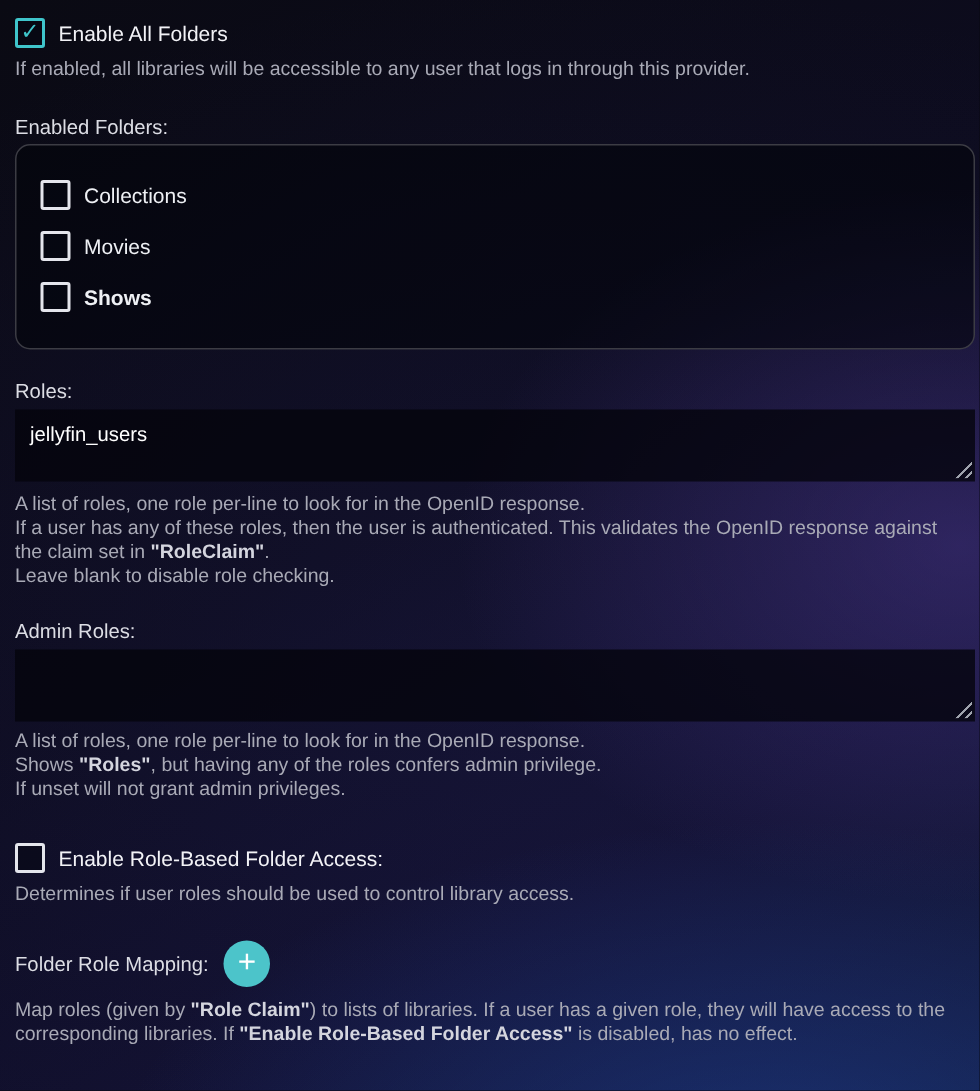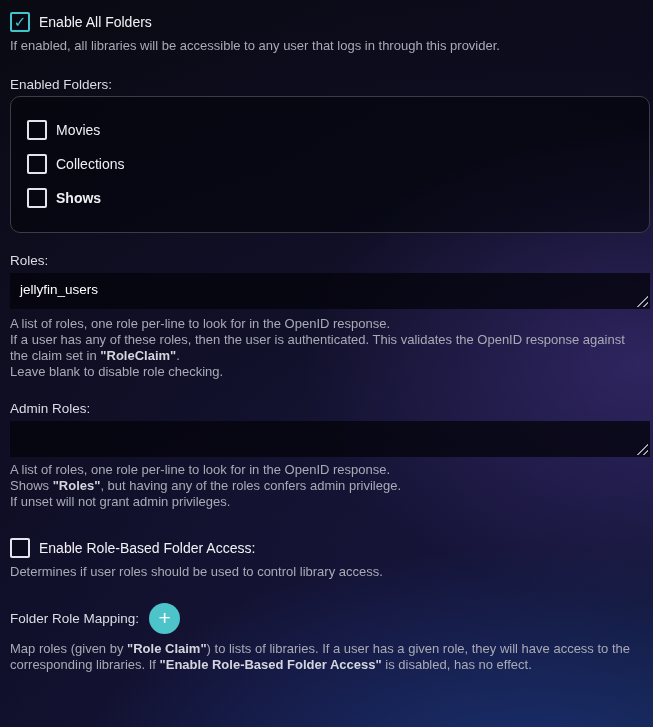"Movies" div.checkbox-row { order: before "Collections" -> after "Collections" }
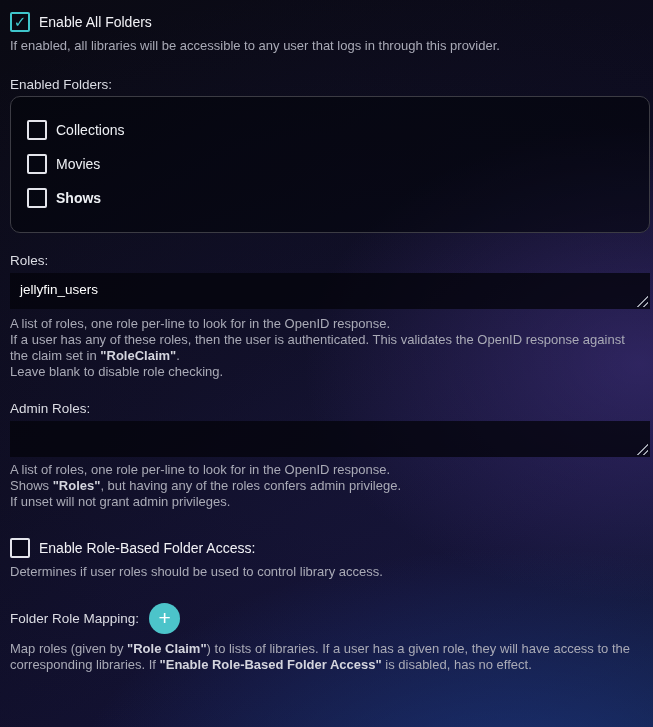"jellyfin_users" textarea { height: 36px -> 48px }
